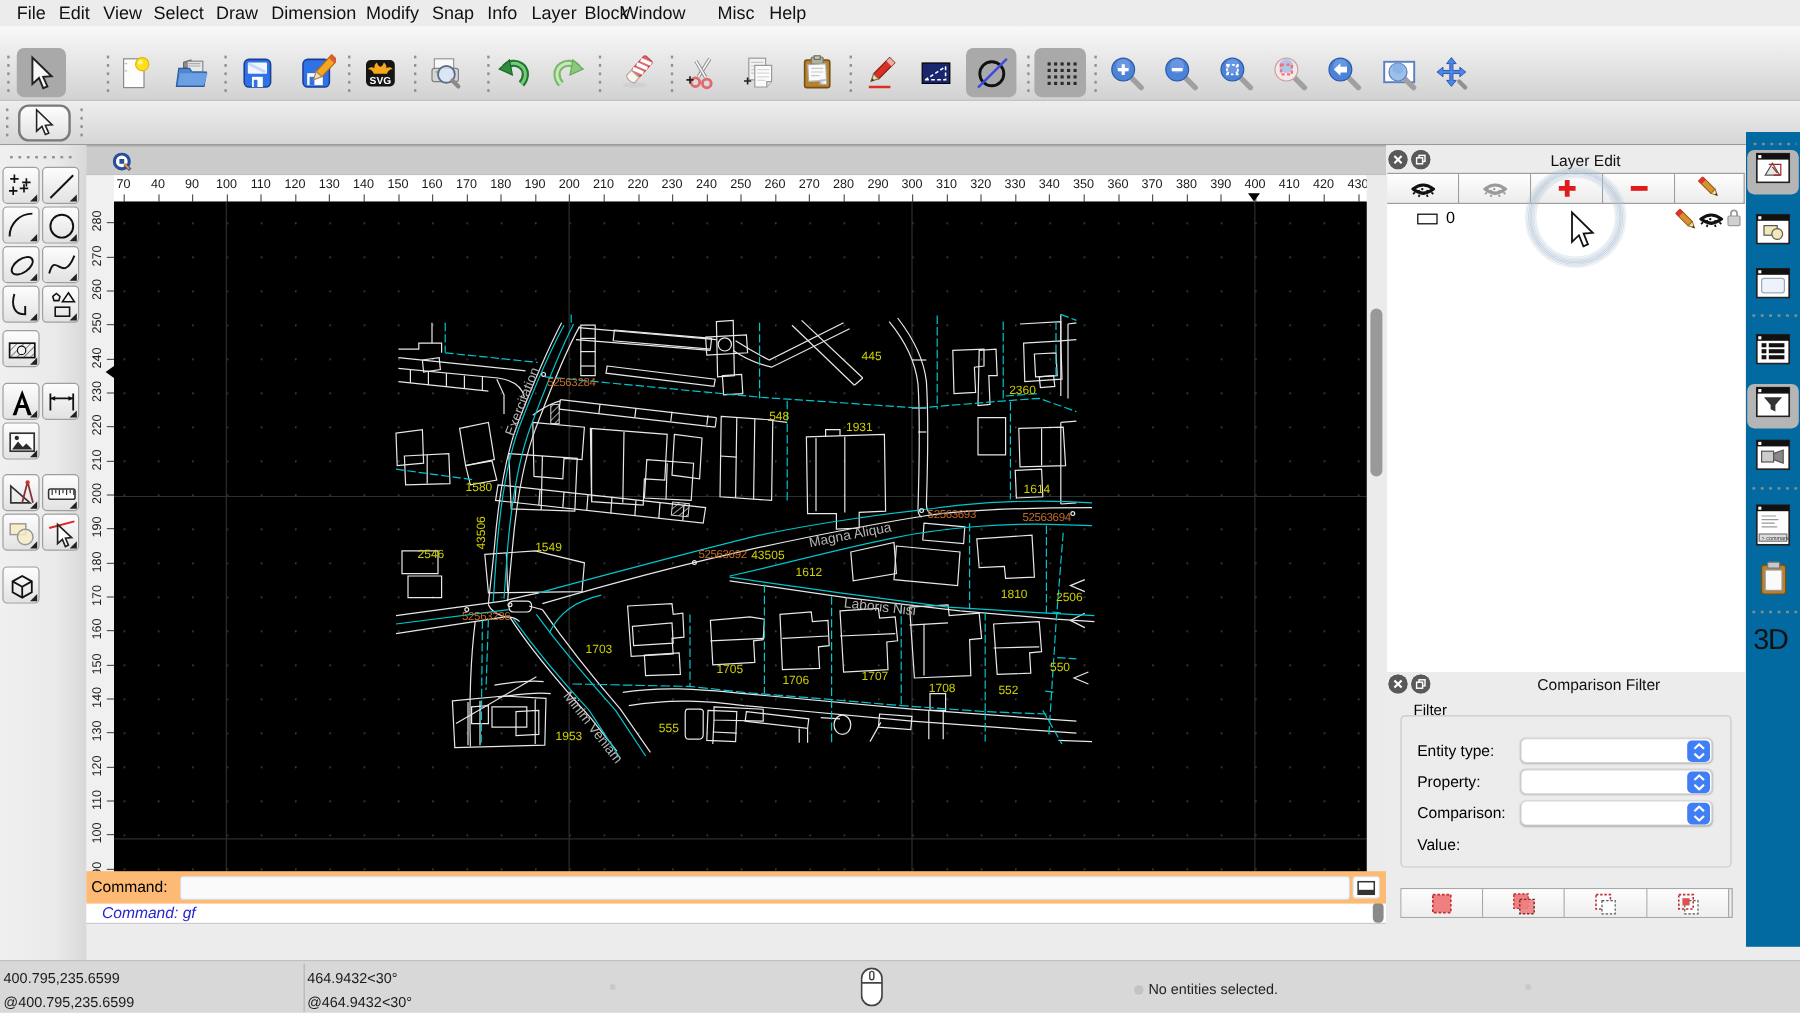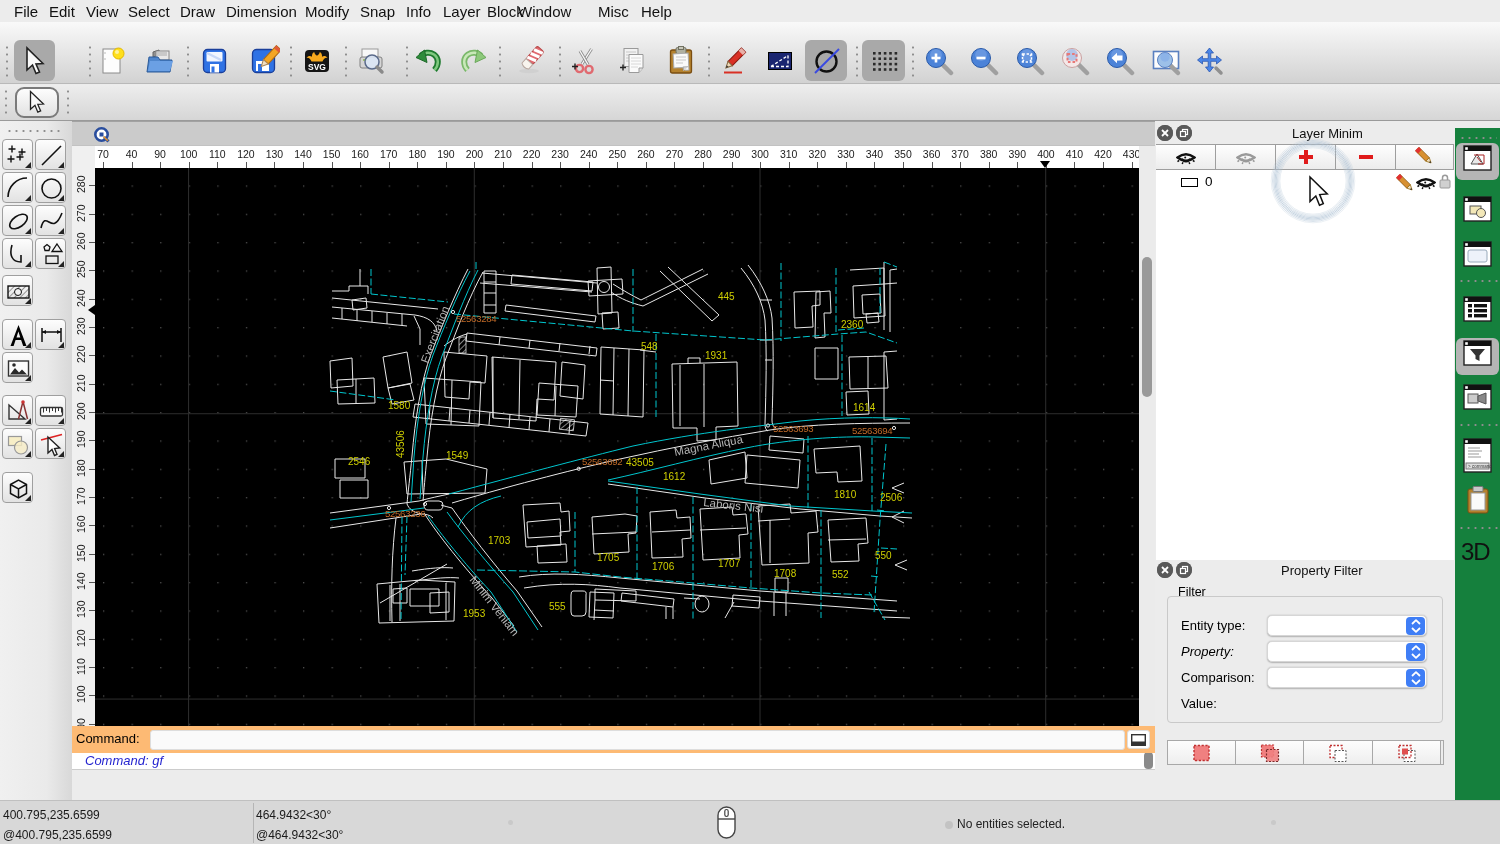"Layer Minim" div.ptitle { text: Minim -> Edit }
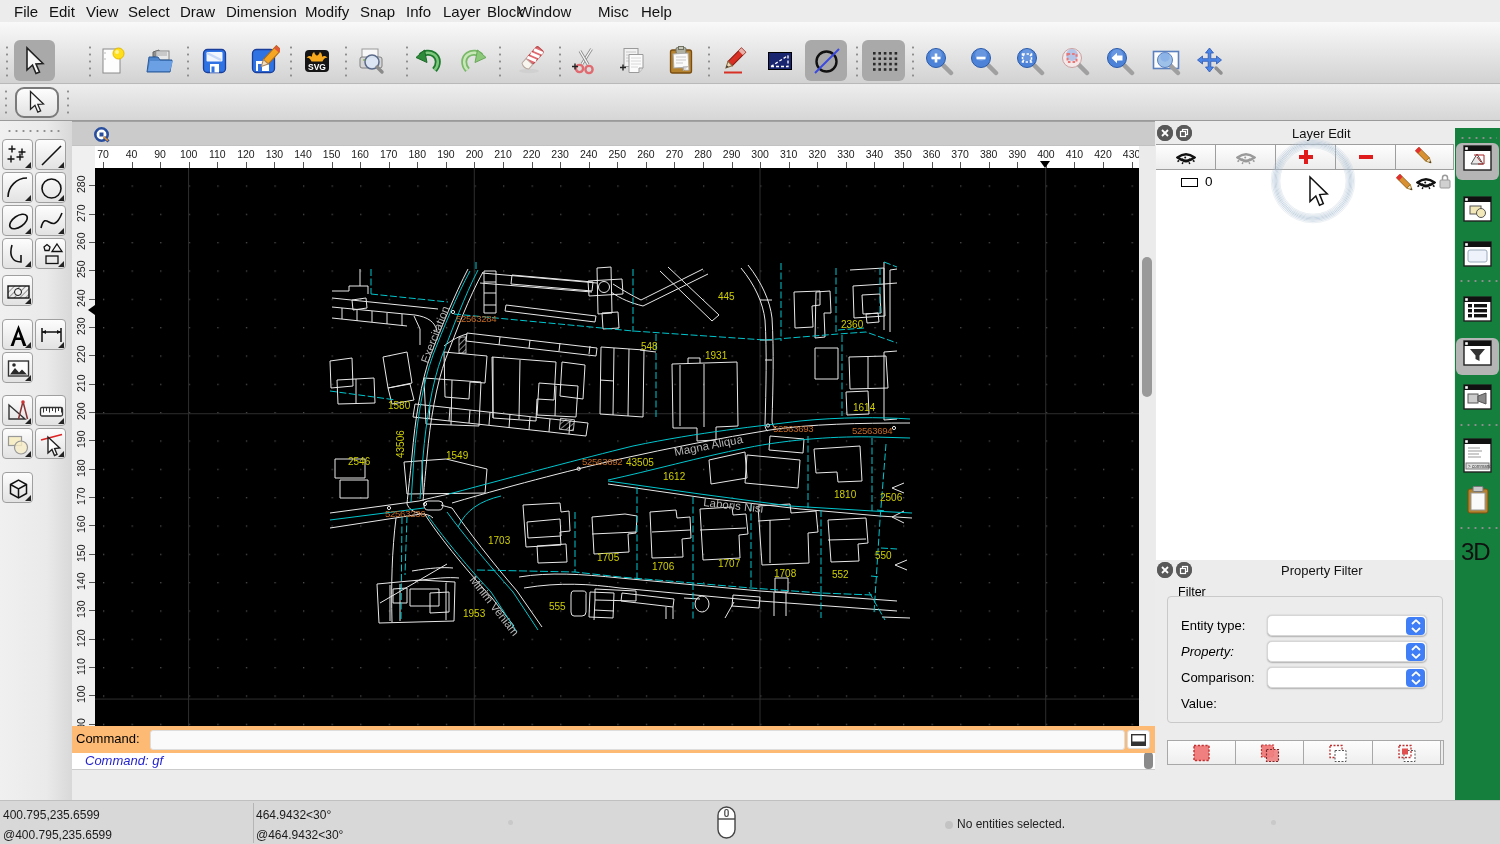"3D" #sidebar { background: #15803d -> #0369a1; top: 128px -> 110px }
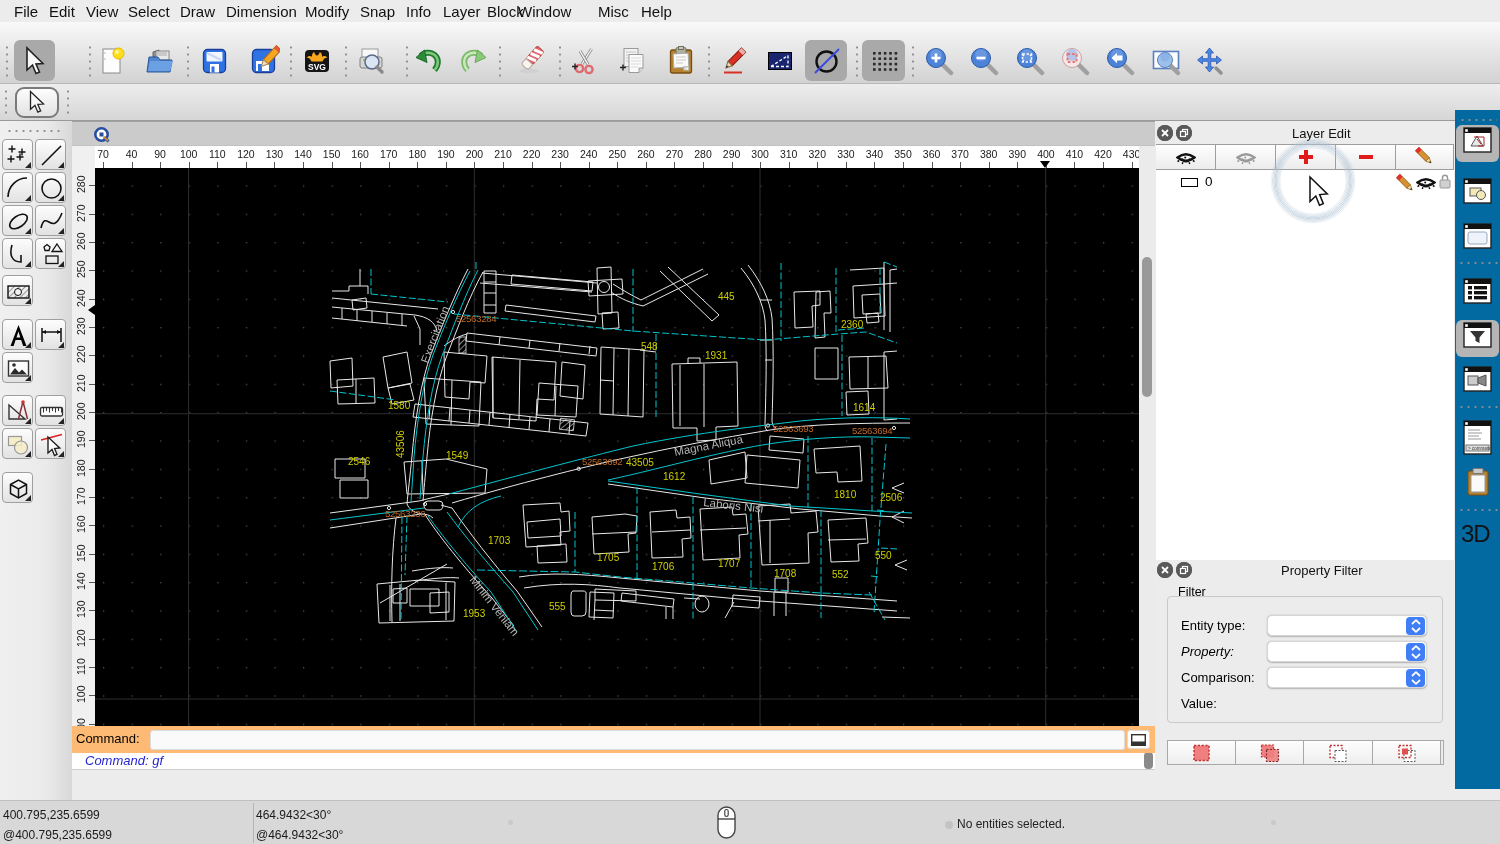"Property Filter" div.ptitle { text: Property -> Comparison }
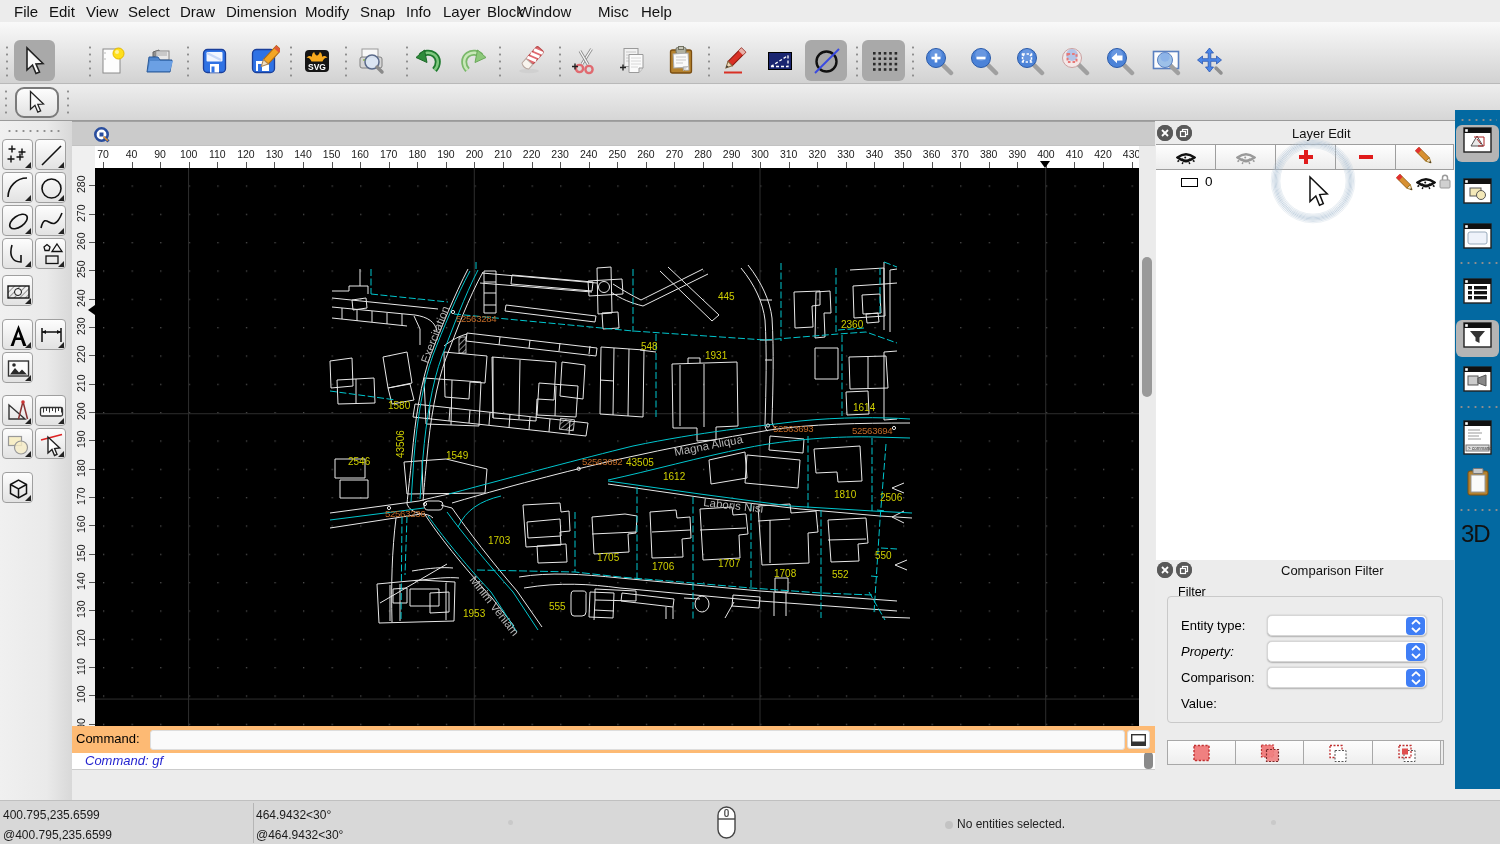"Property:" div.flabel { font-style: italic -> none }
